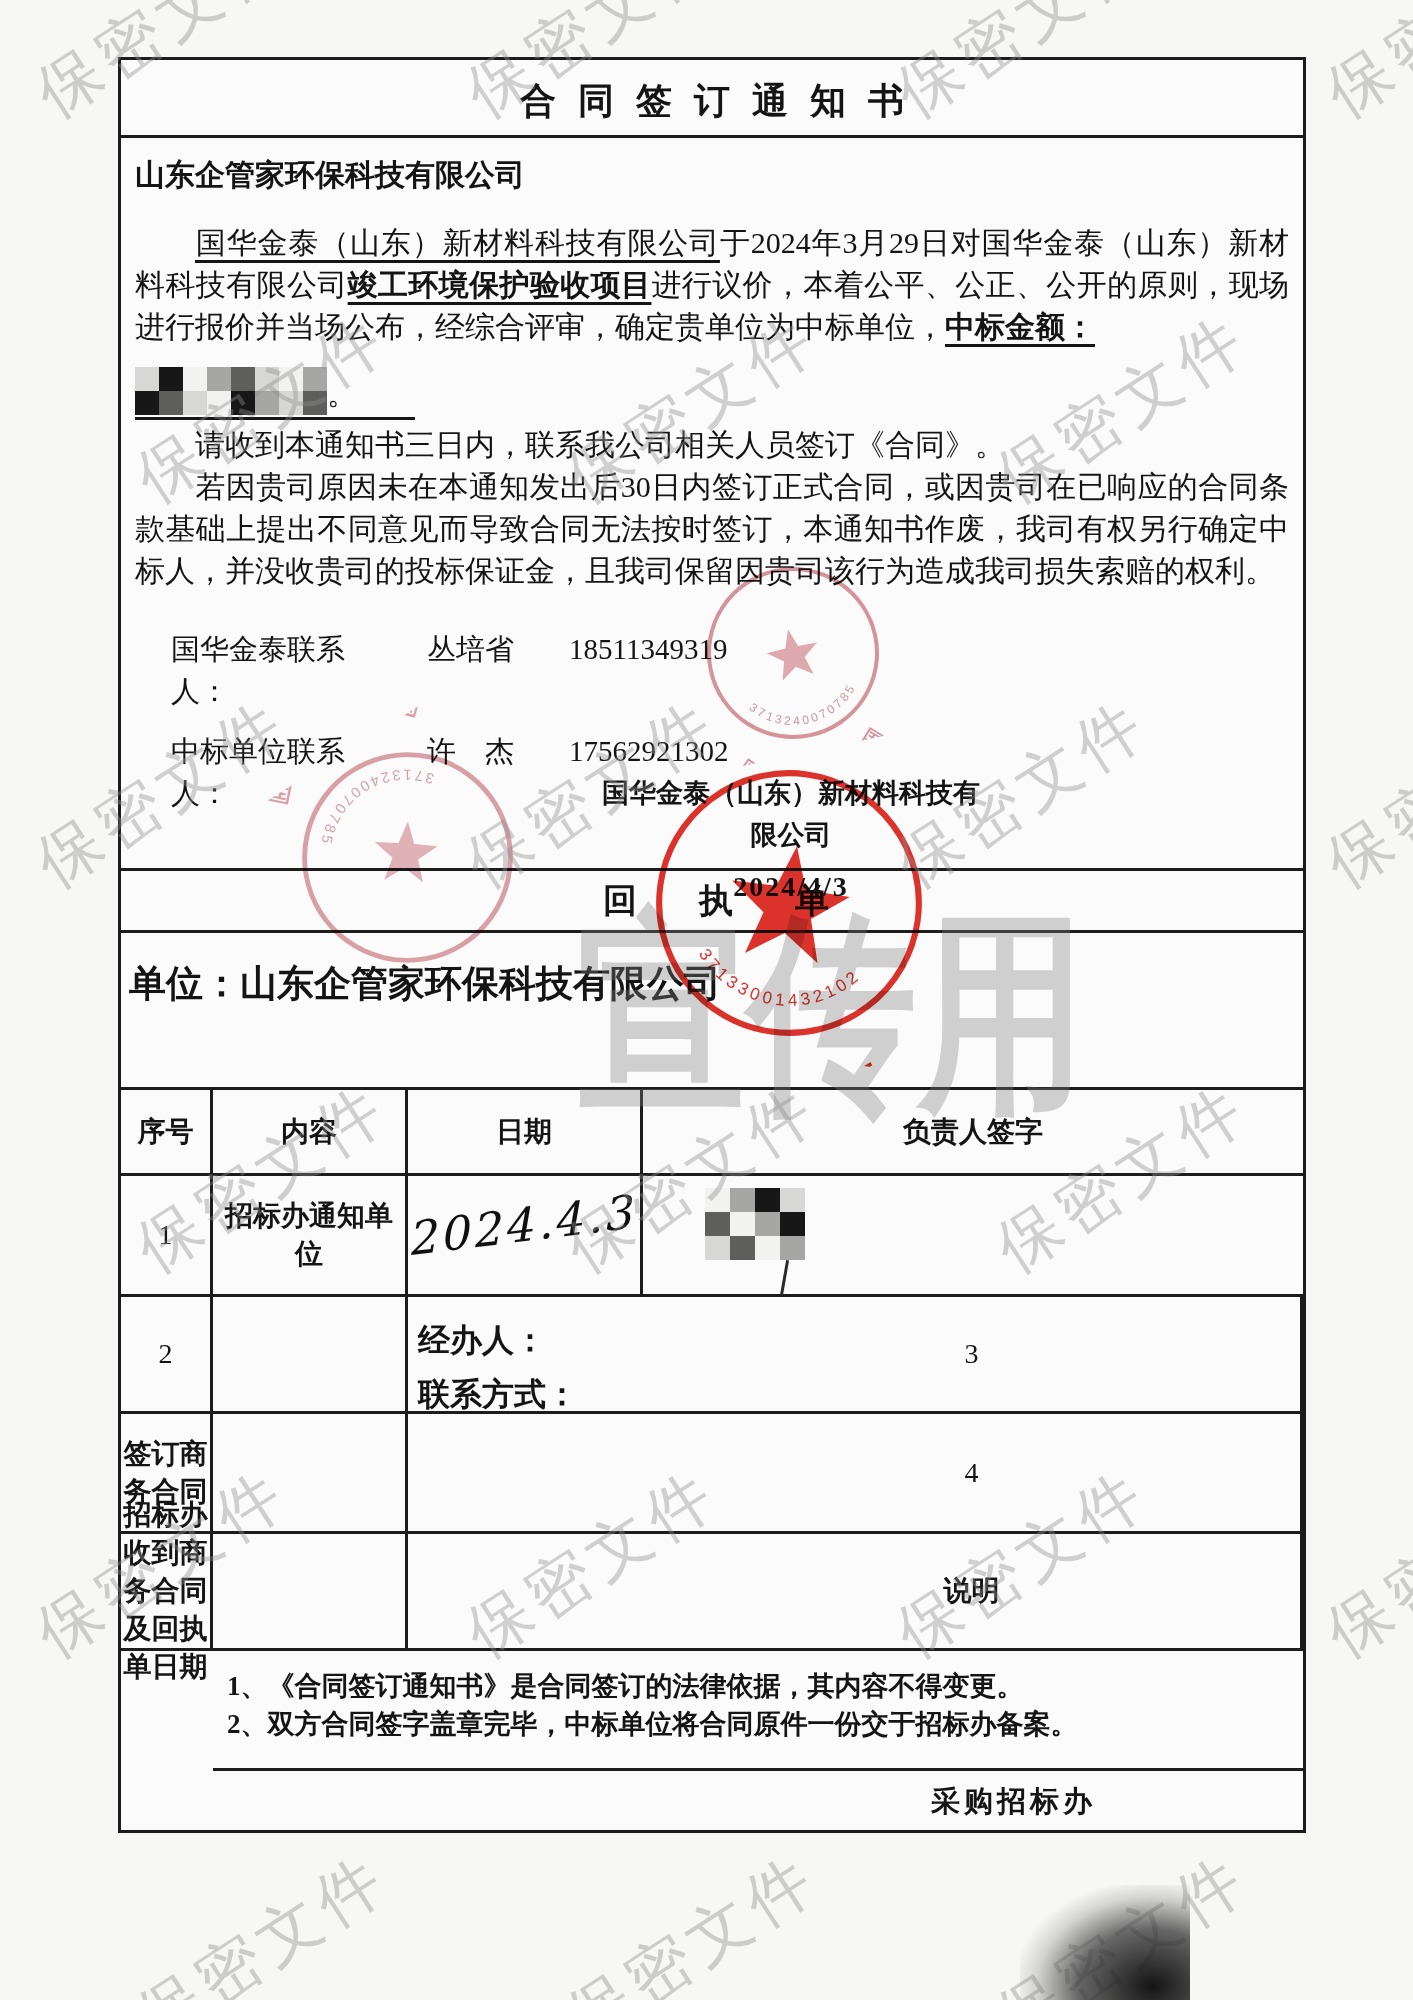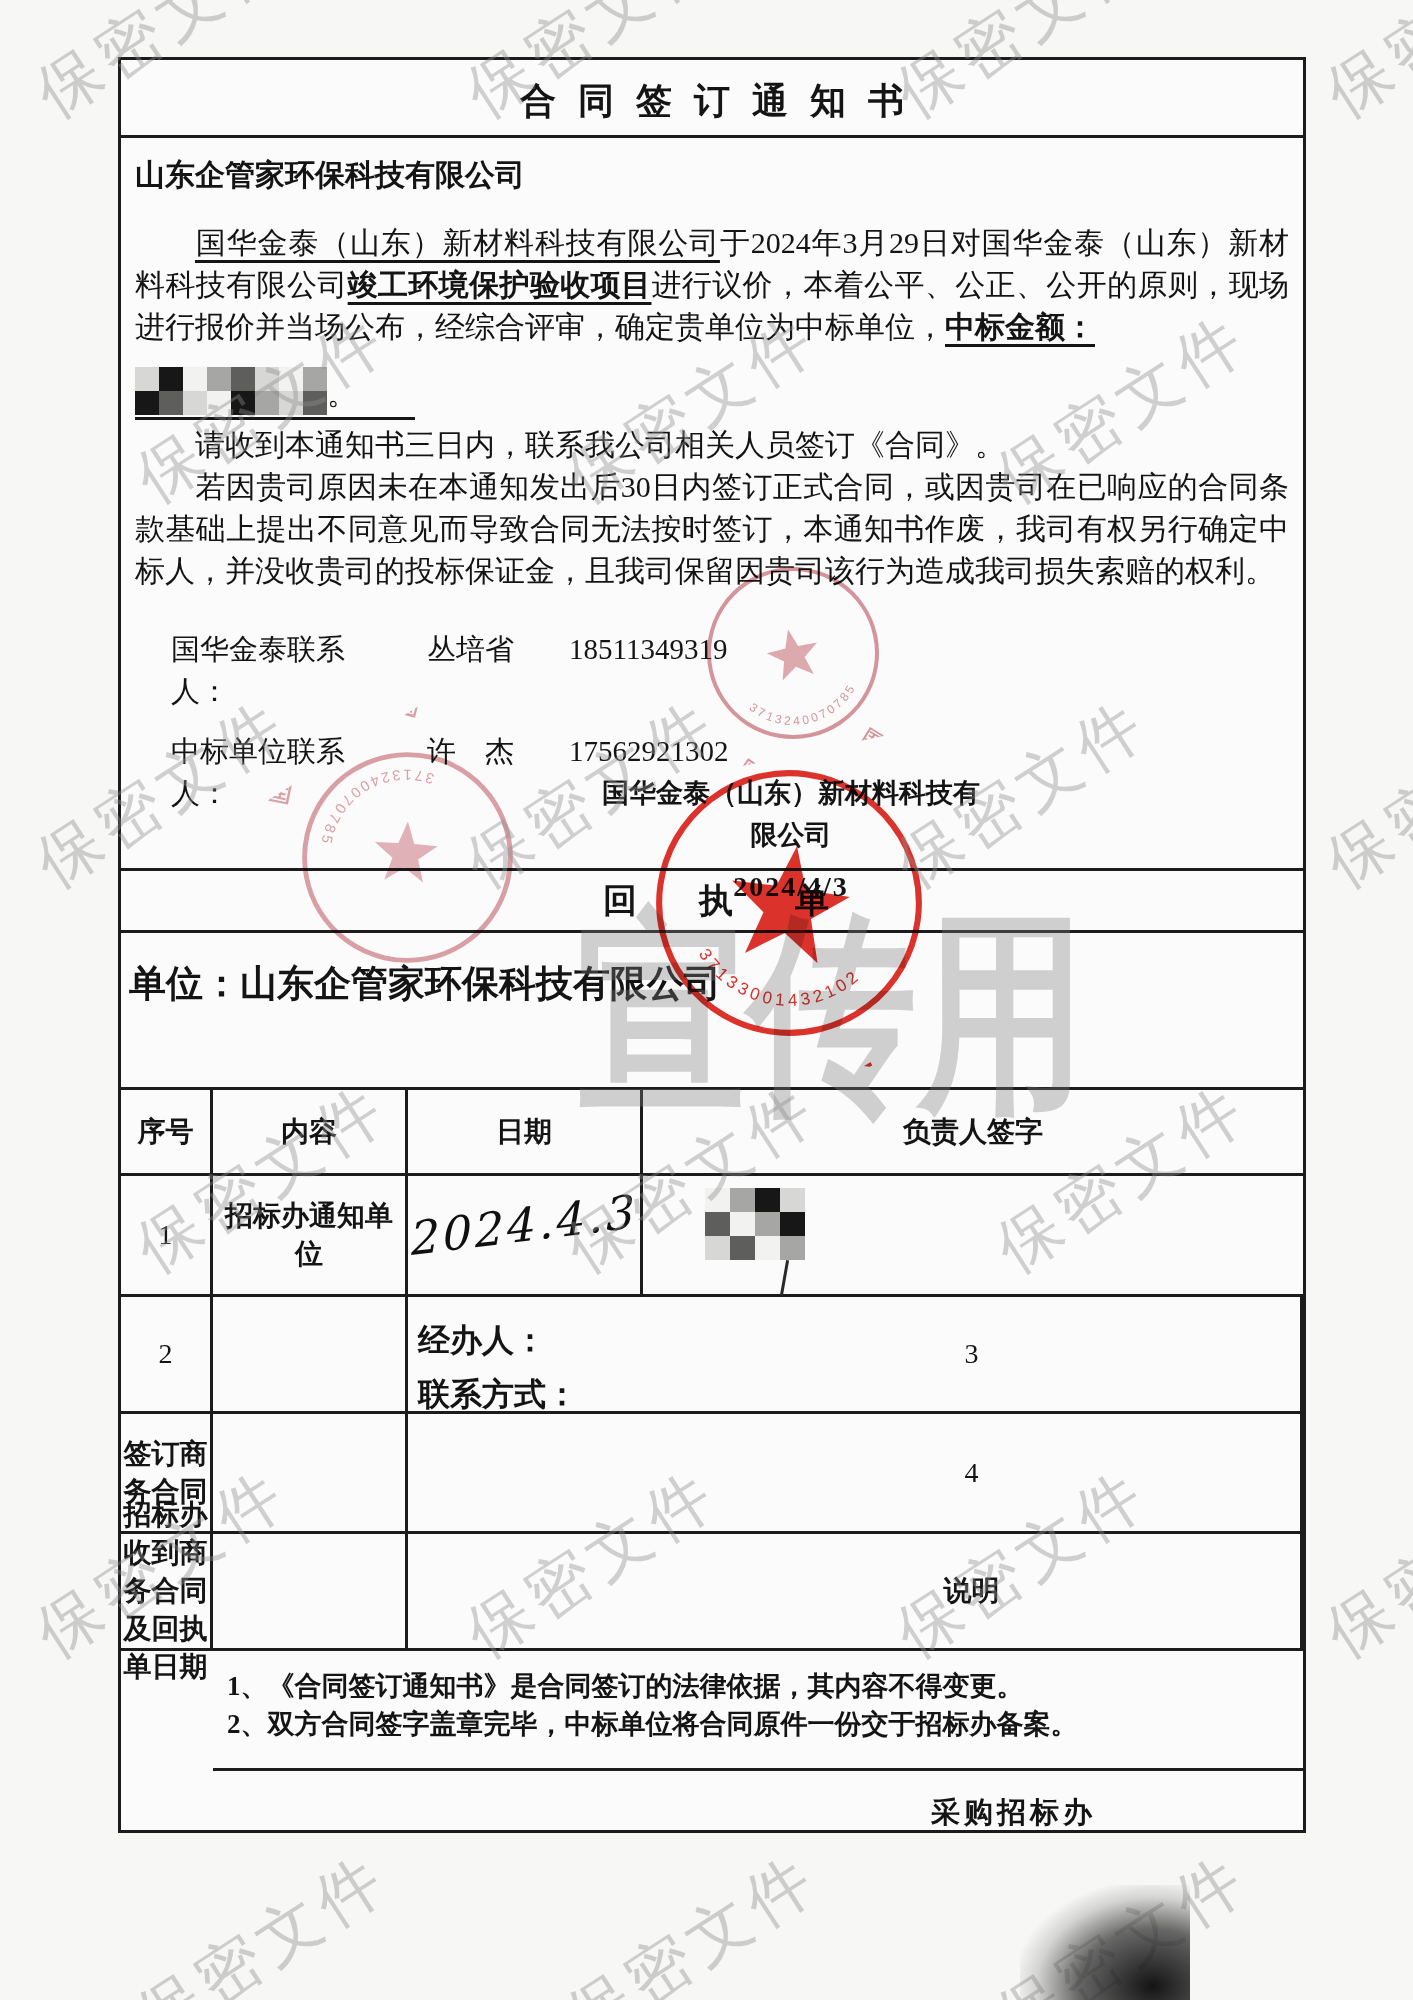"采购招标办" div.cell { align-items: flex-end -> none }
